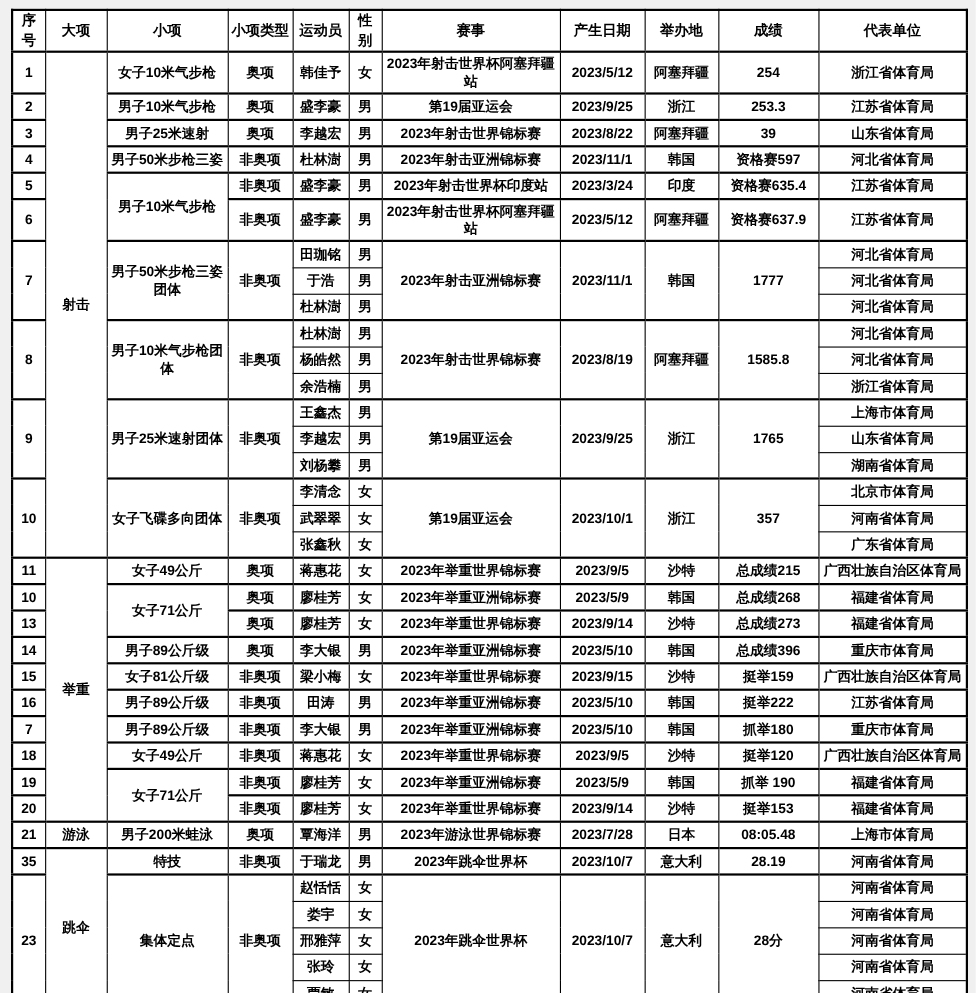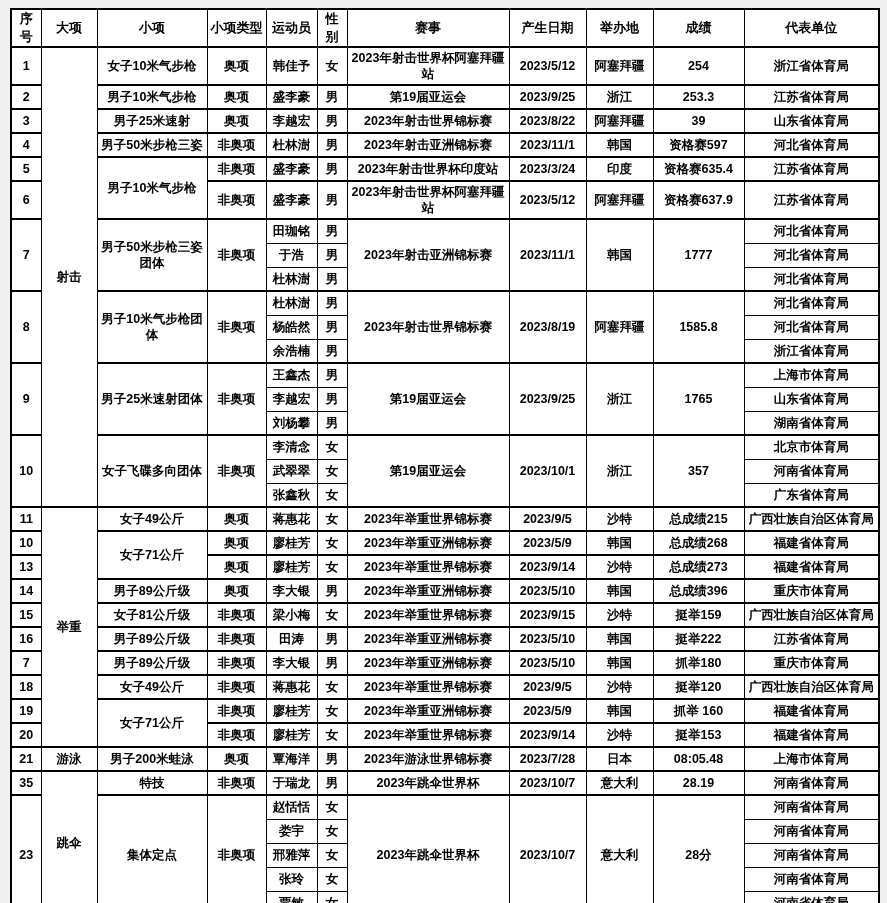"抓举 160" td { text: 160 -> 190 }
